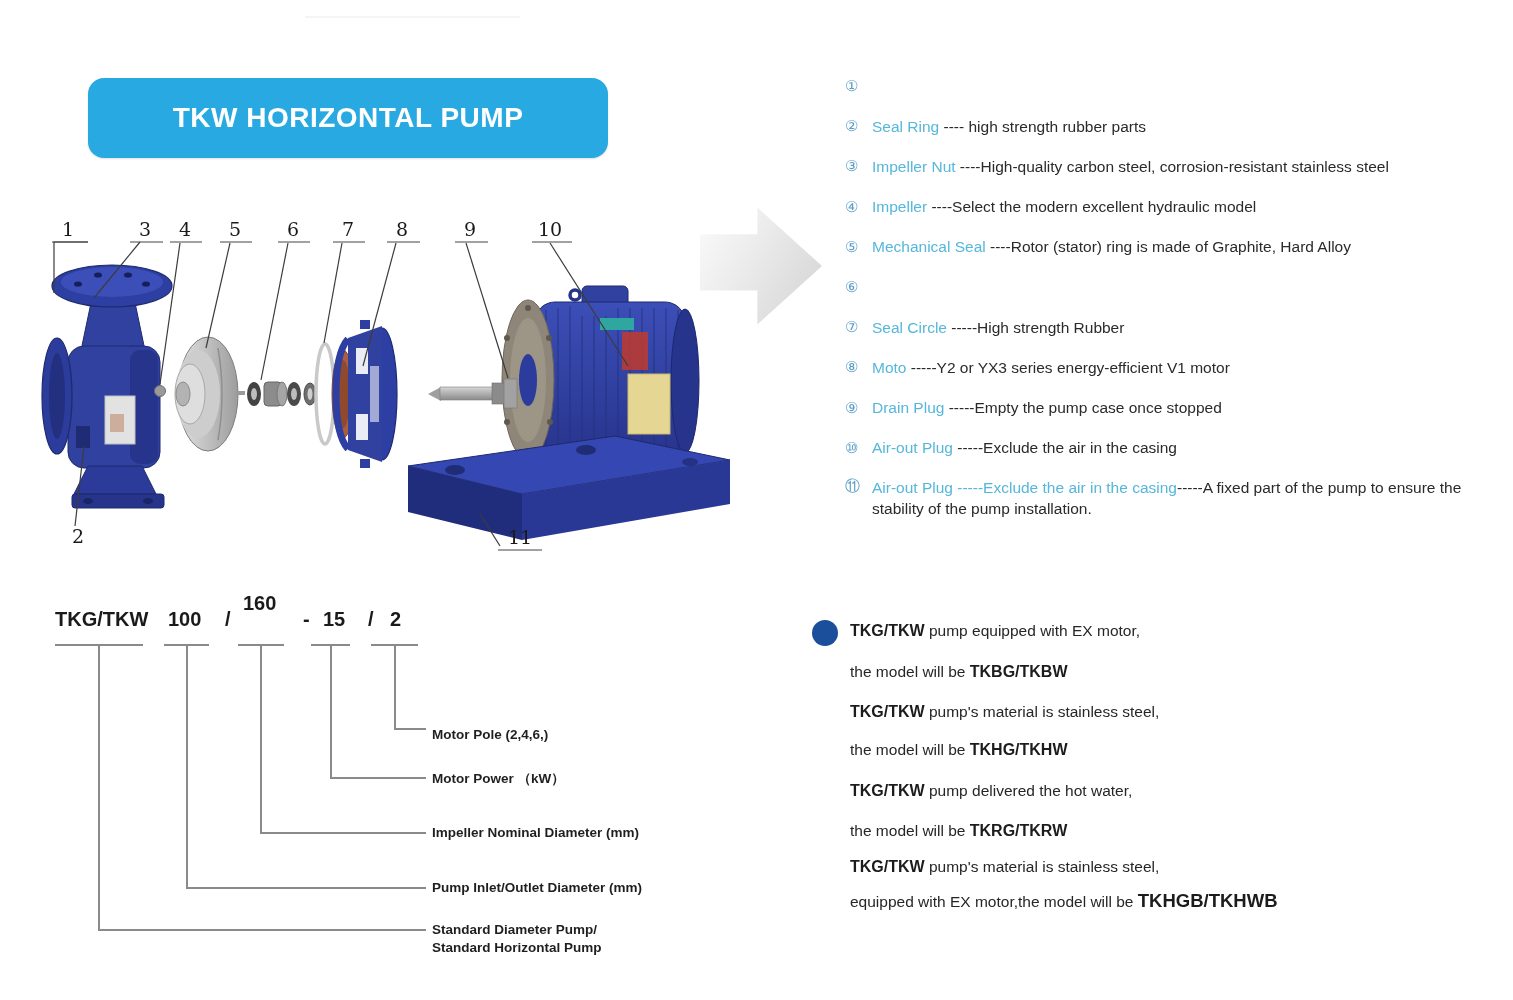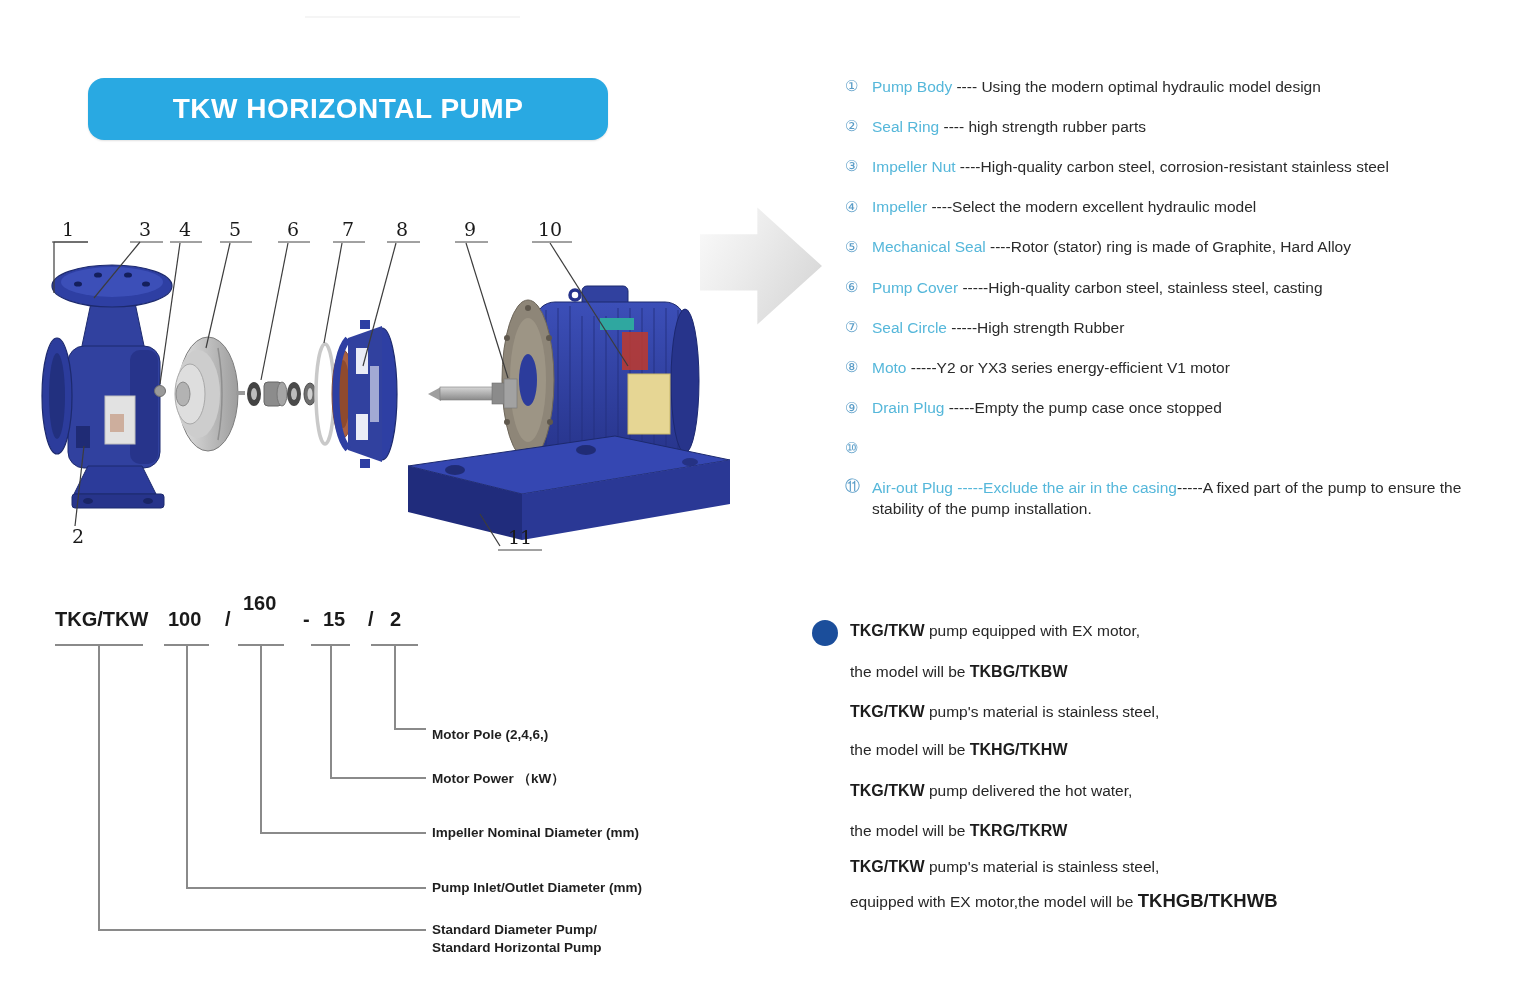"Pump Body ---- Using the" span.pl-text { html: <span><span>Pump Body</span><span> ---- Using the modern optimal hydraulic model design</span></span> -> none }
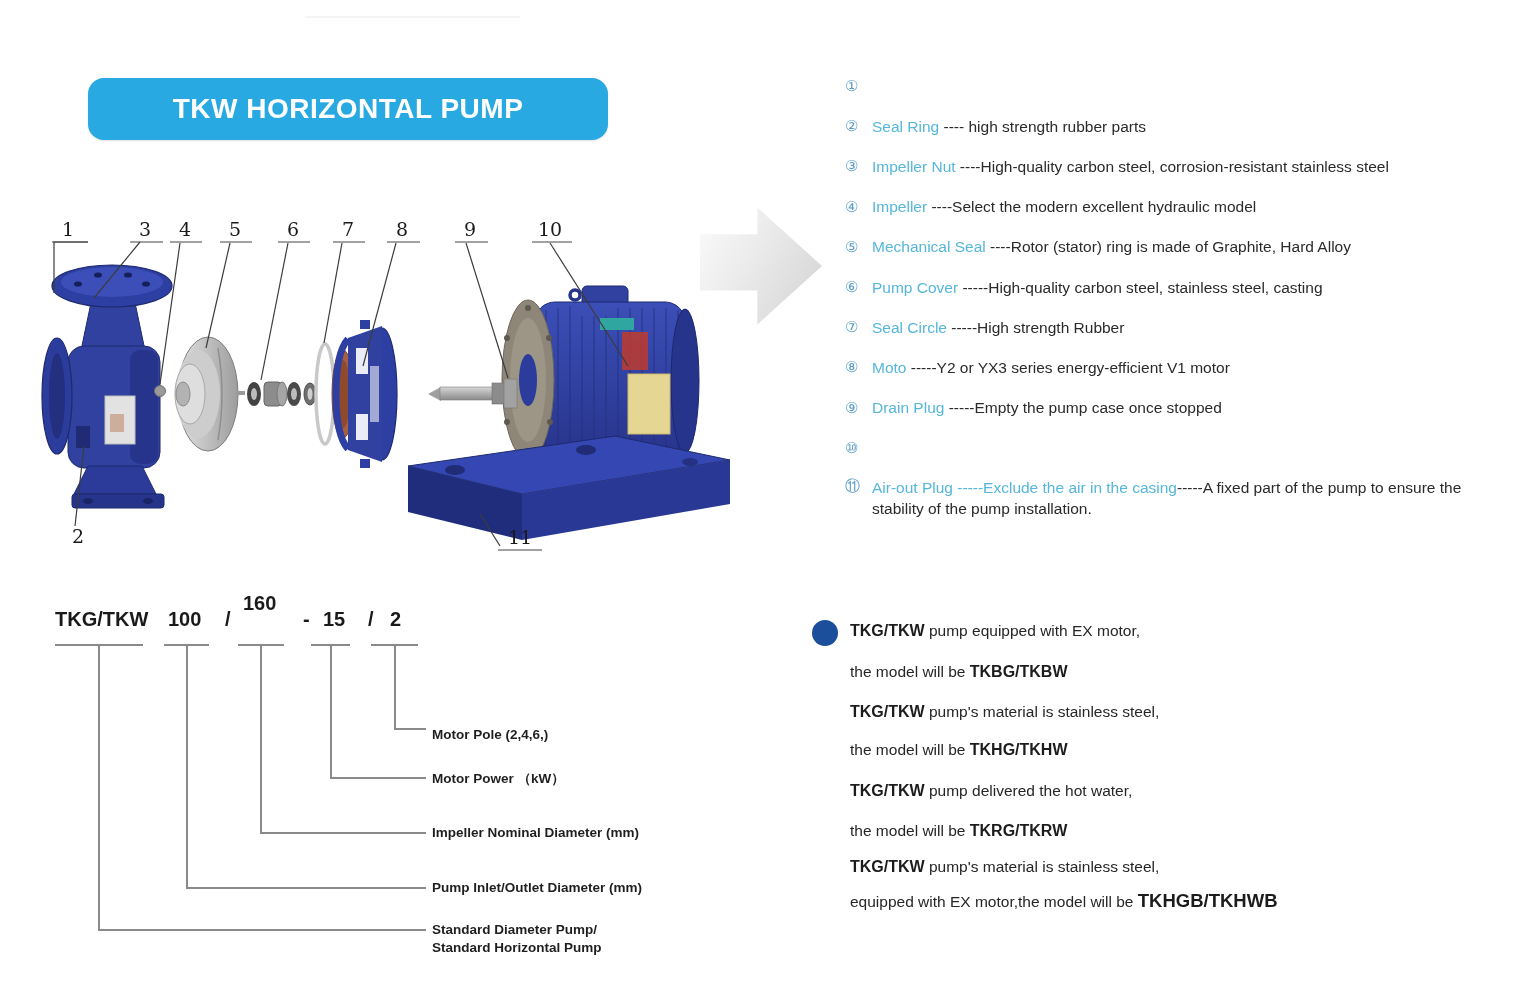"TKW HORIZONTAL PUMP" .banner { height: 62px -> 80px }
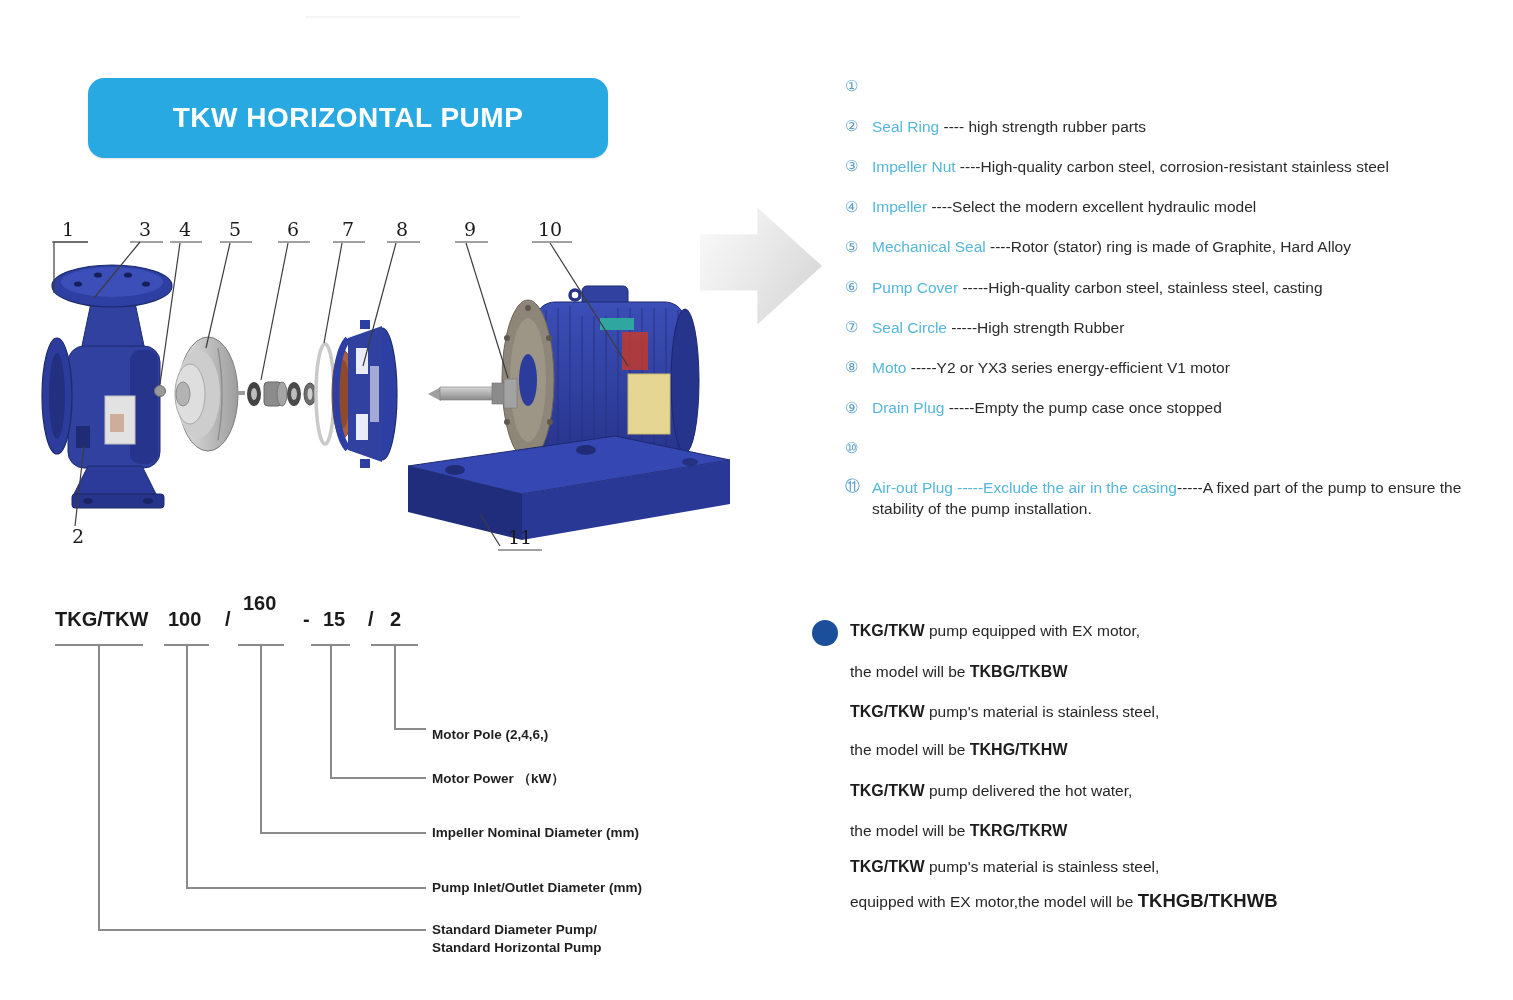"Pump Cover -----High-quality carbon" span.pl-text { html: <span><span>Pump Cover</span><span> -----High-quality carbon steel, stainless steel, casting</span></span> -> none }
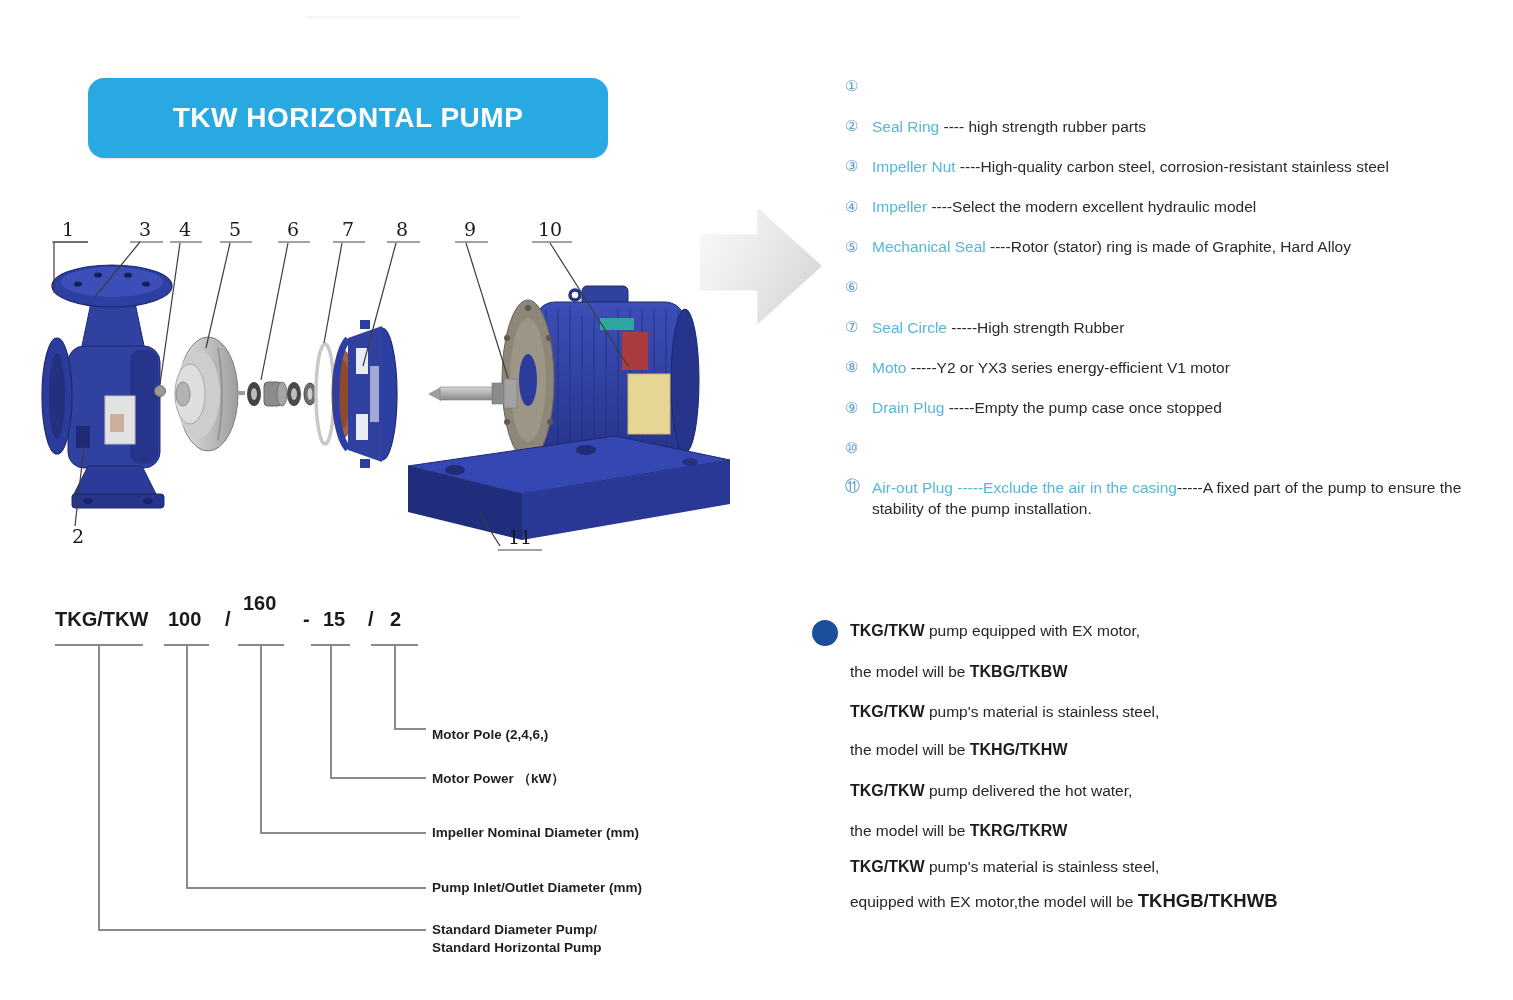"Air-out Plug -----Exclude the air in the casing" span.pl-text { html: none -> <span><span>Air-out Plug</span><span> -----Exclude the air in the casing</span></span> }
